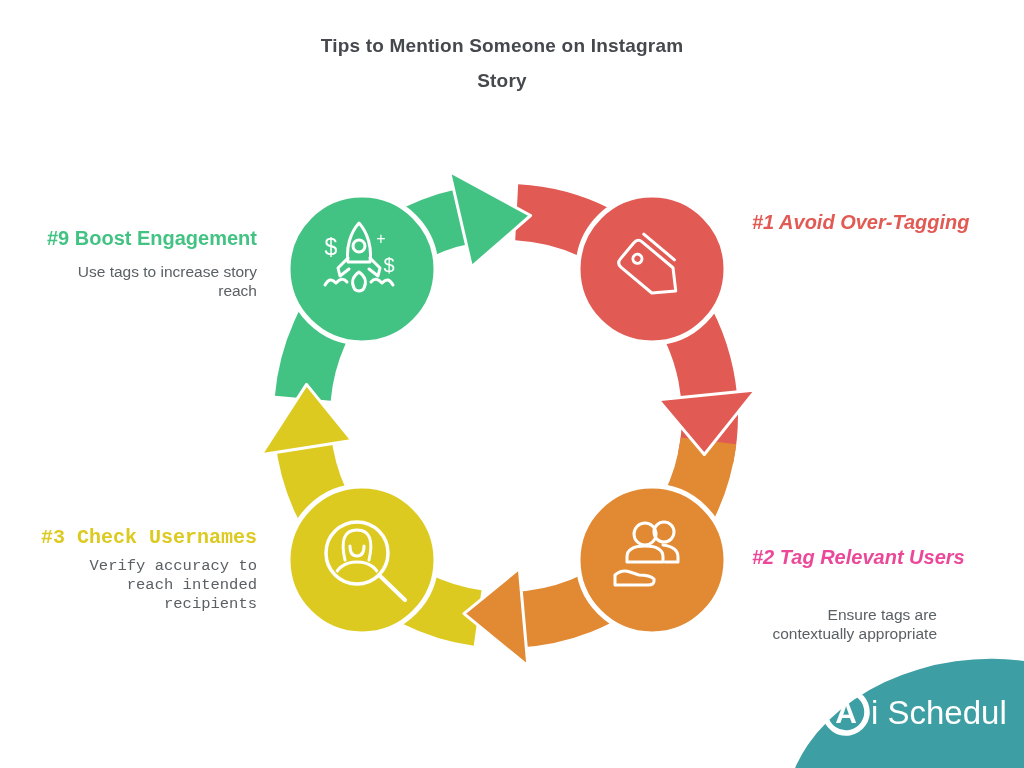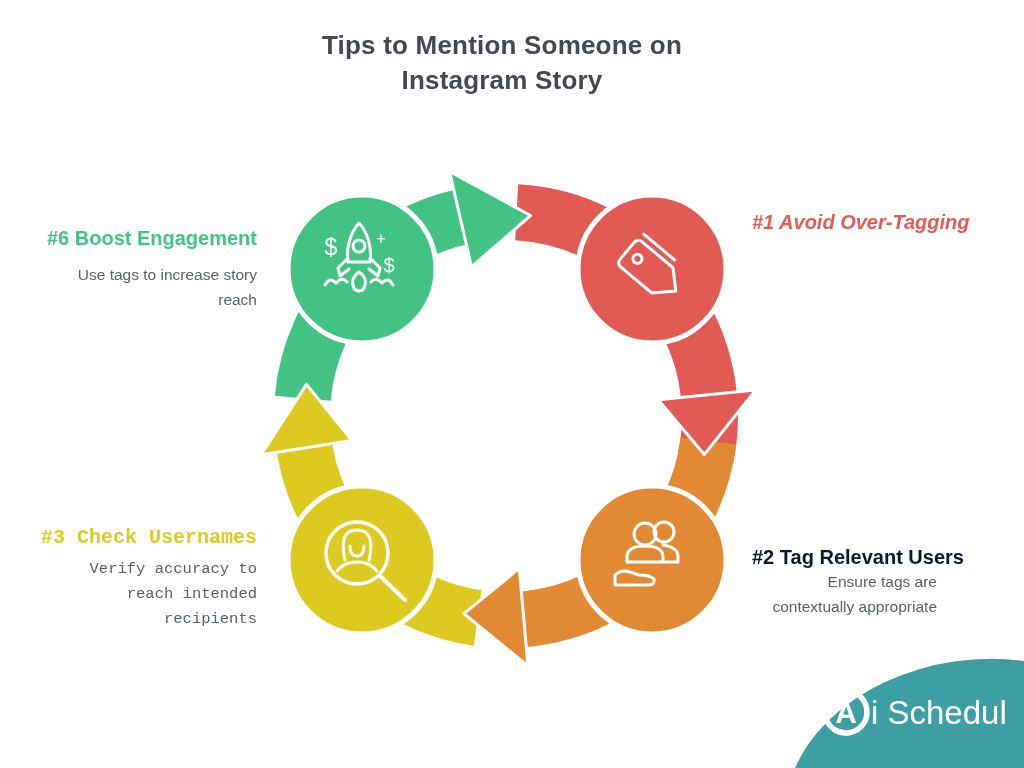"Tips to Mention Someone on" .title { font-size: 26px -> 19px }
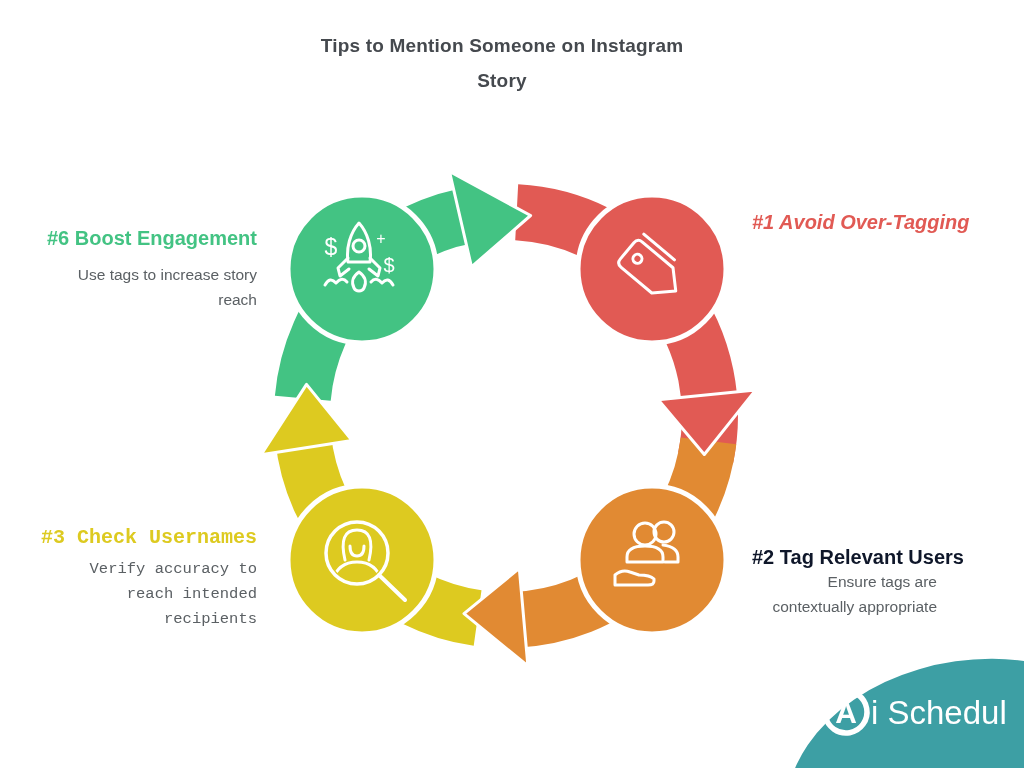"#6 Boost Engagement" h2 { text: 6 -> 9 }
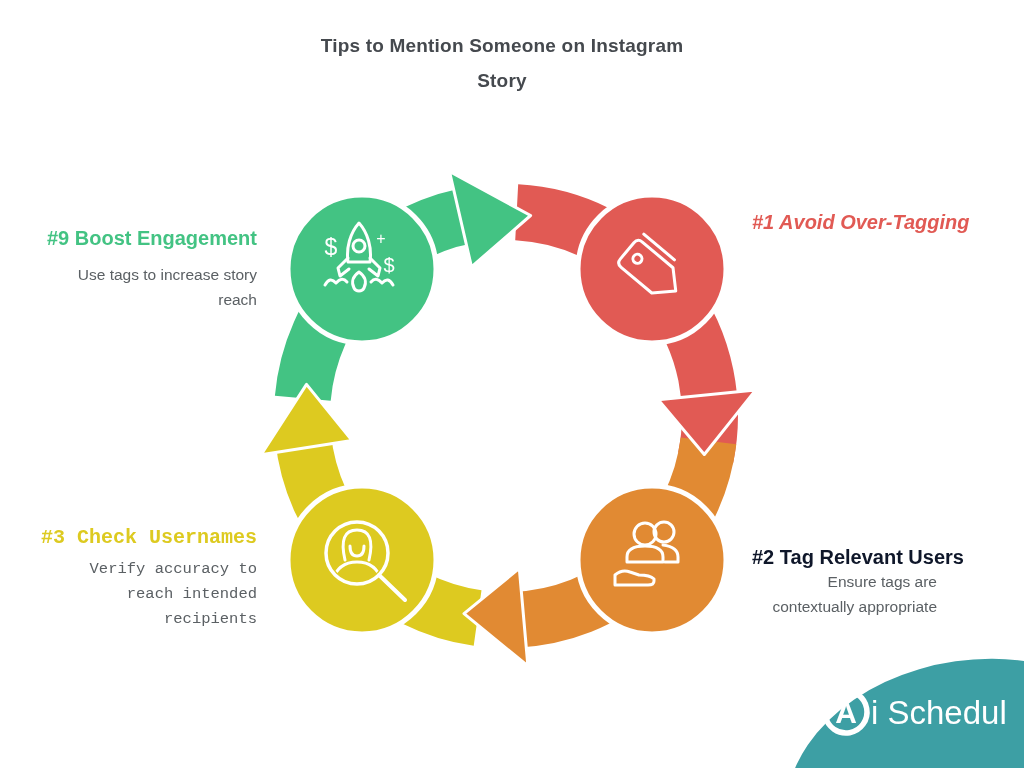"Use tags to increase story" .step p { line-height: 25px -> 19px }
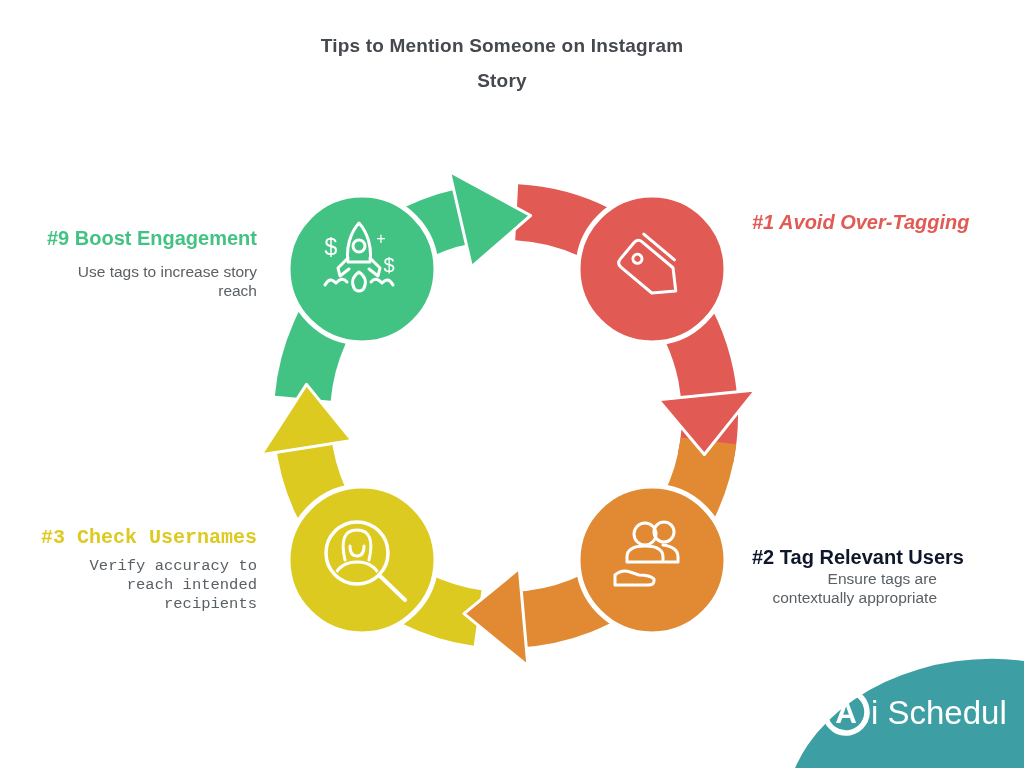"#2 Tag Relevant Users" h2 { color: #0f172a -> #ec4899; font-style: none -> italic }
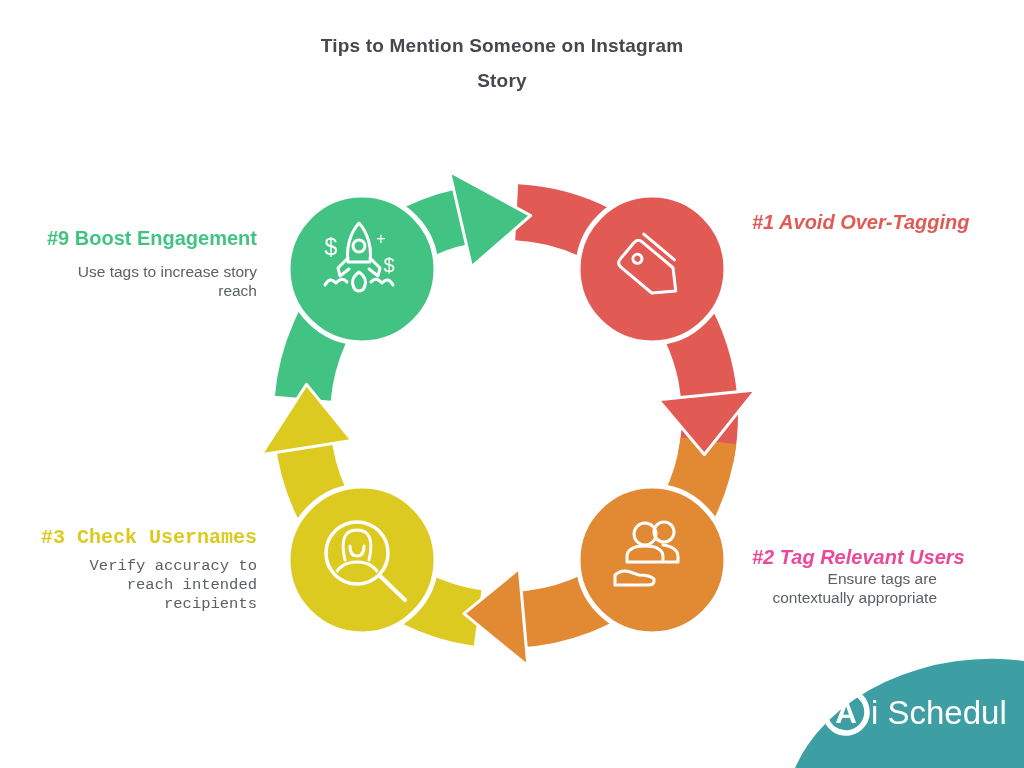"Ensure tags are contextually appropriate" .step-2 p { margin-top: none -> 36px }
